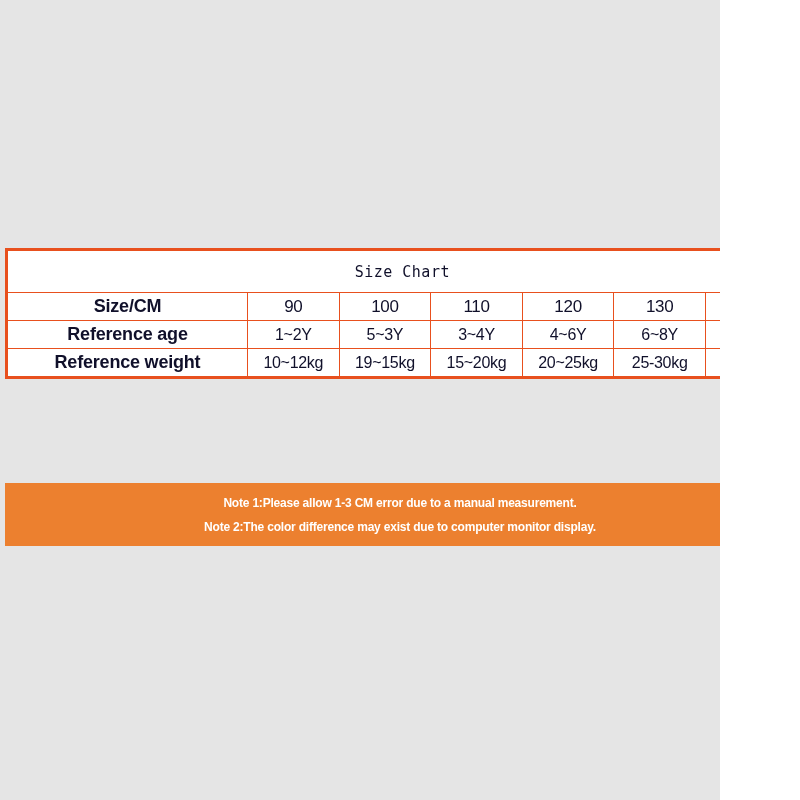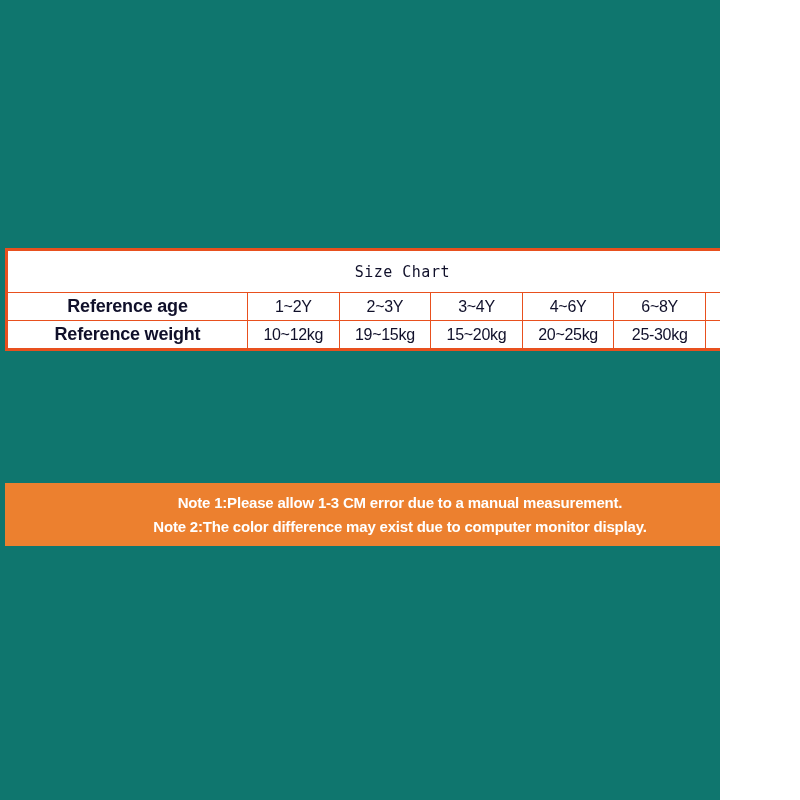"Size Chart" #canvas { background: #0f766e -> #e5e5e5 }
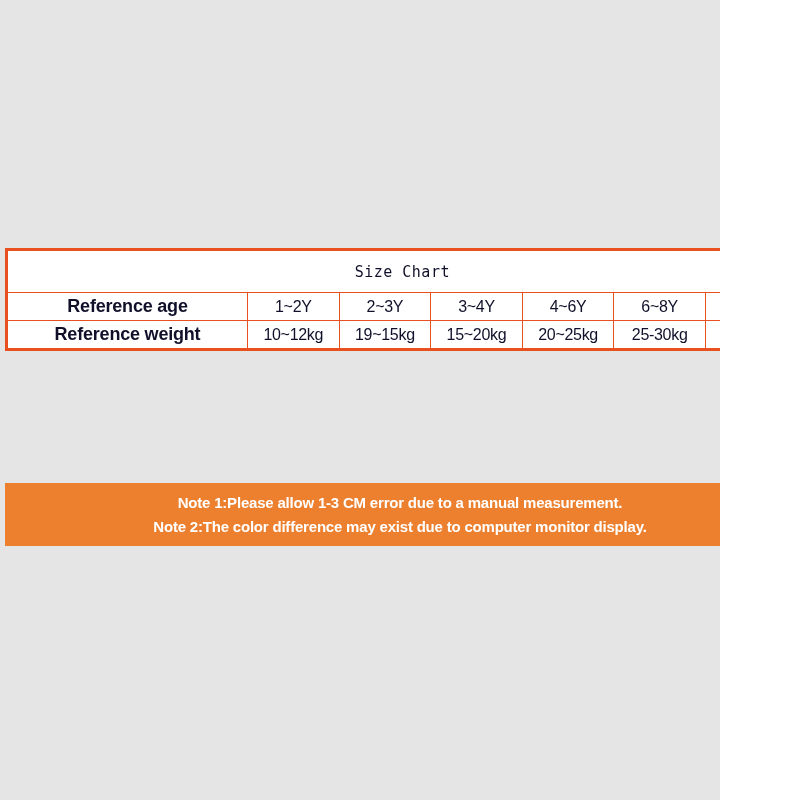"Size/CM" tr { html: none -> <tr> <td>Size/CM</td> <td>90</td> <td>100</td> <td>110</td> <td>120</td> <td>130</td> <td>140</td> </tr> }
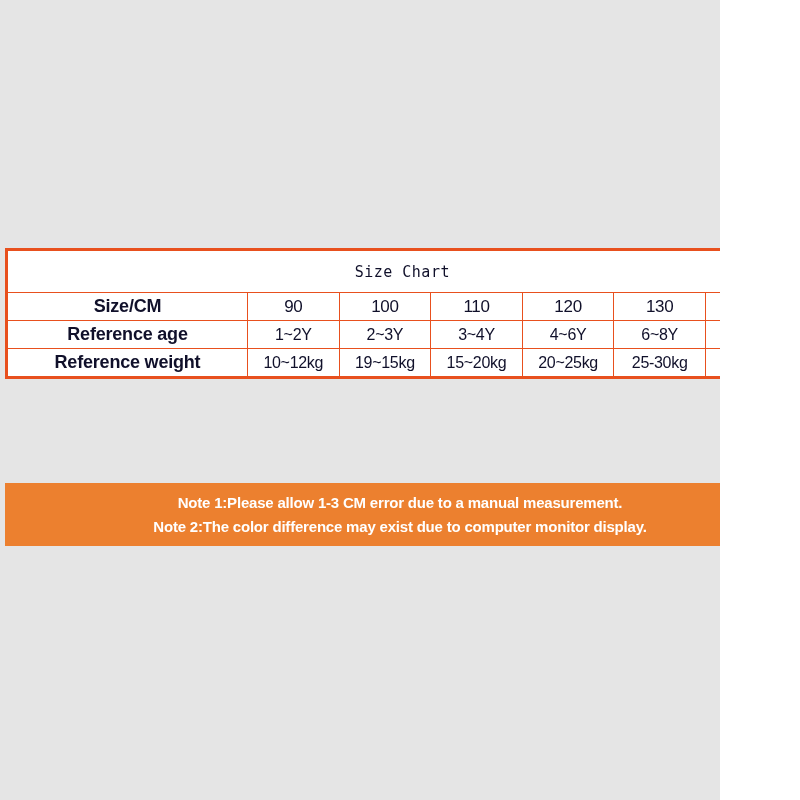"2~3Y" td.data-cell { text: 2 -> 5 }
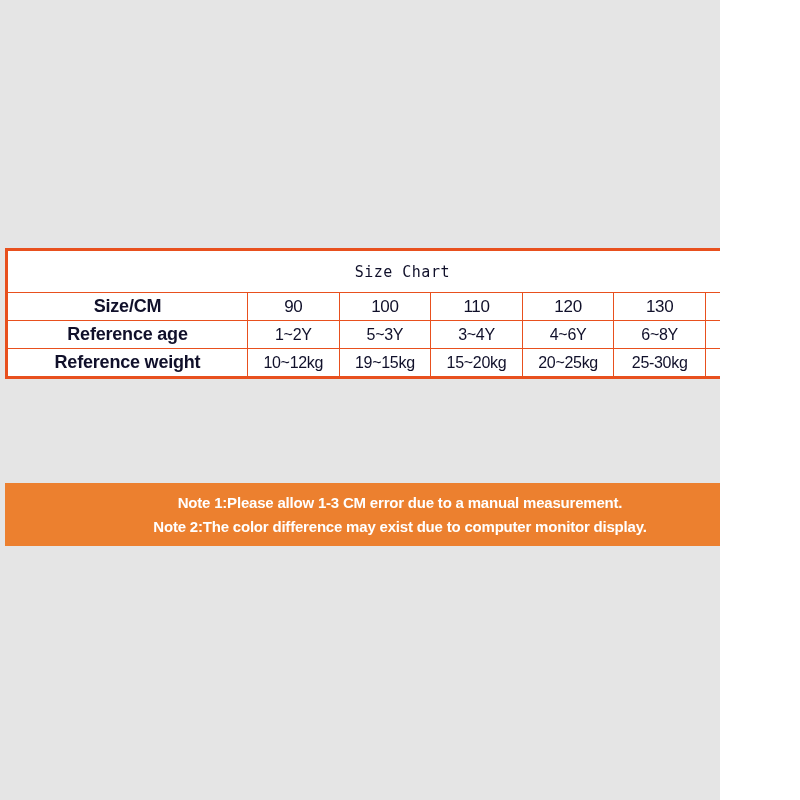"Note 1:Please allow 1-3 CM" .note-line { font-size: 15px -> 12px }
